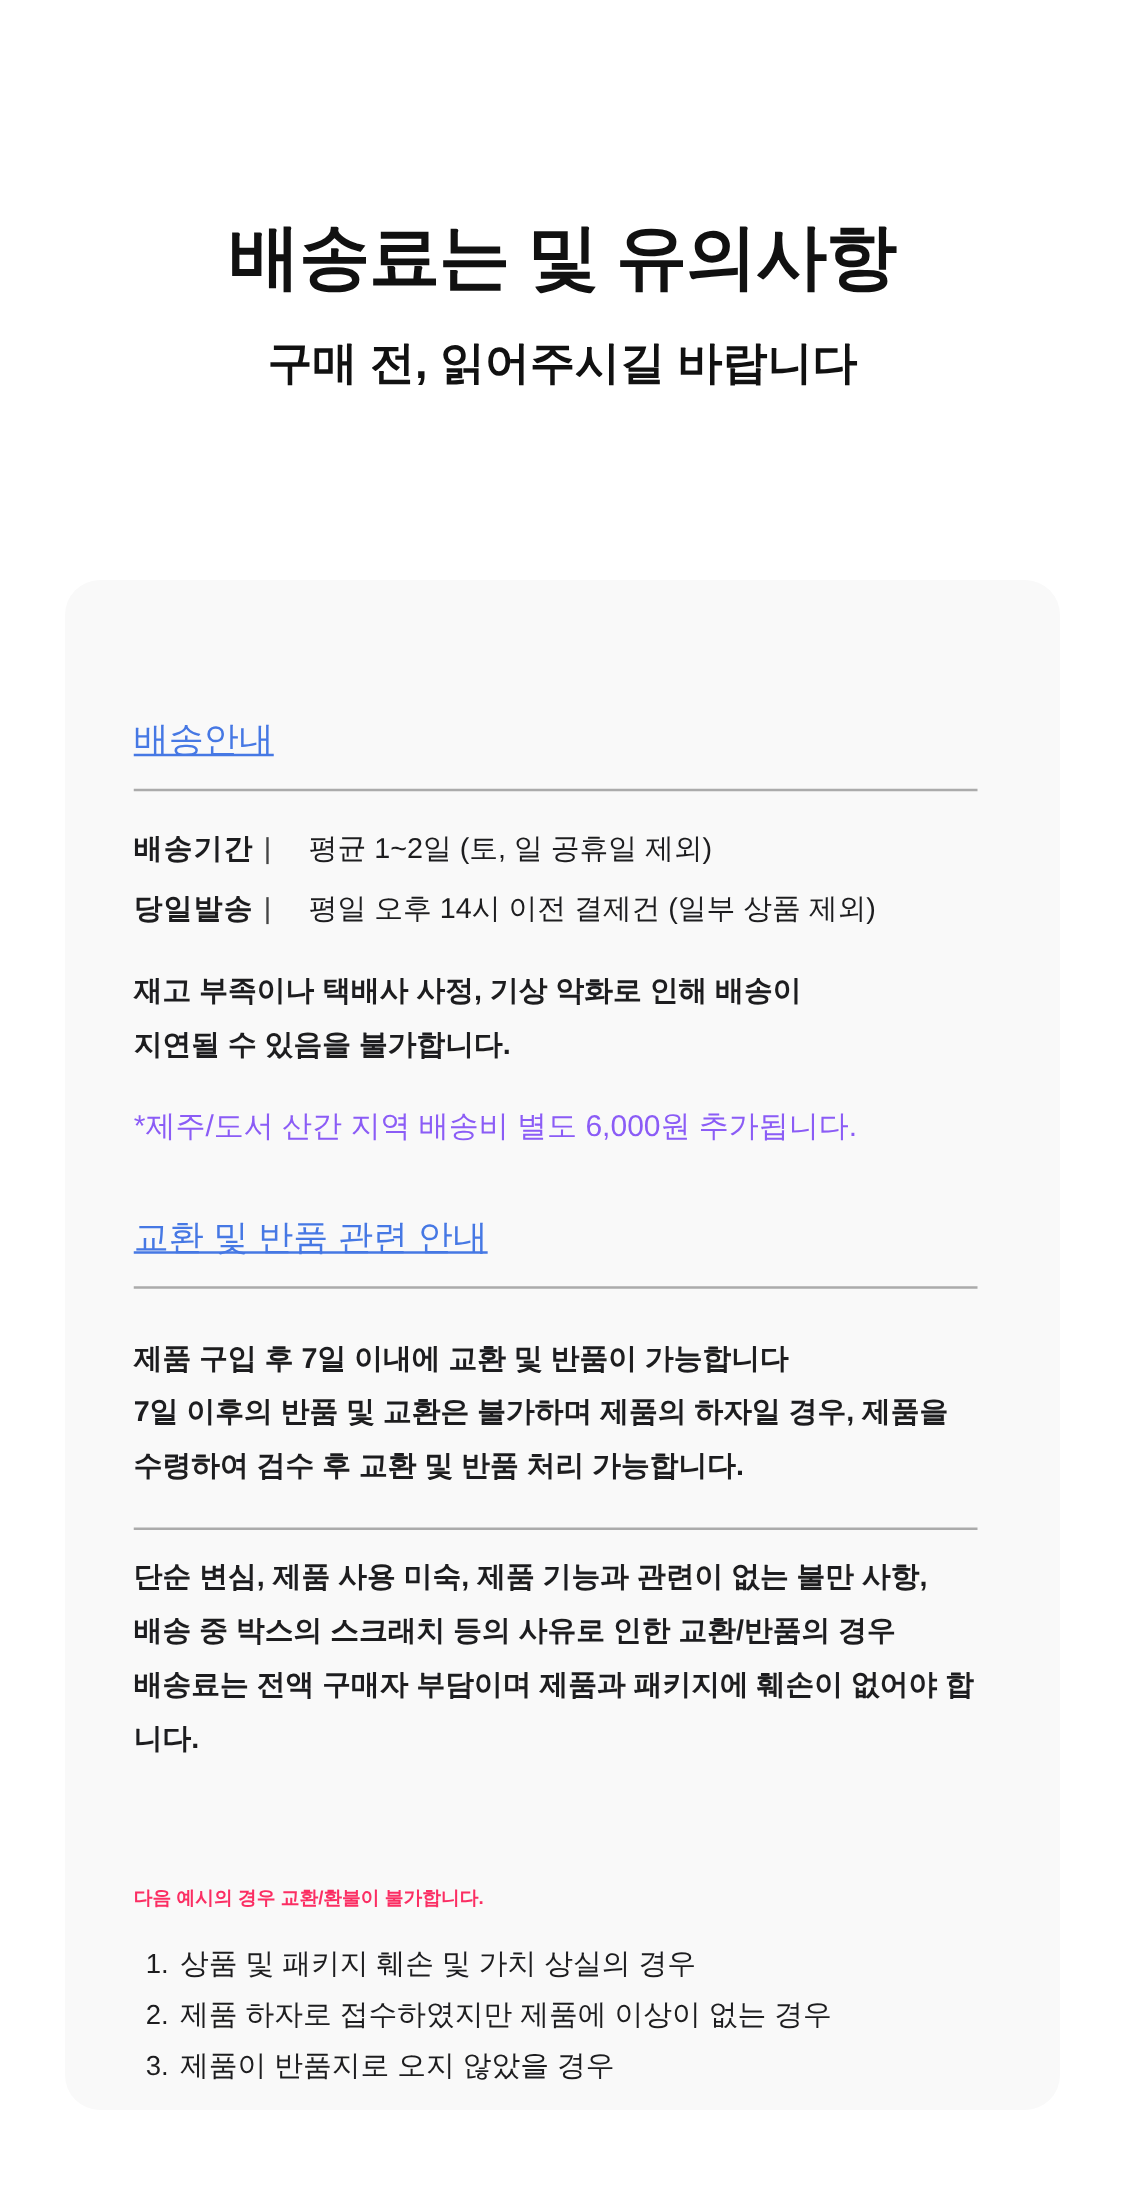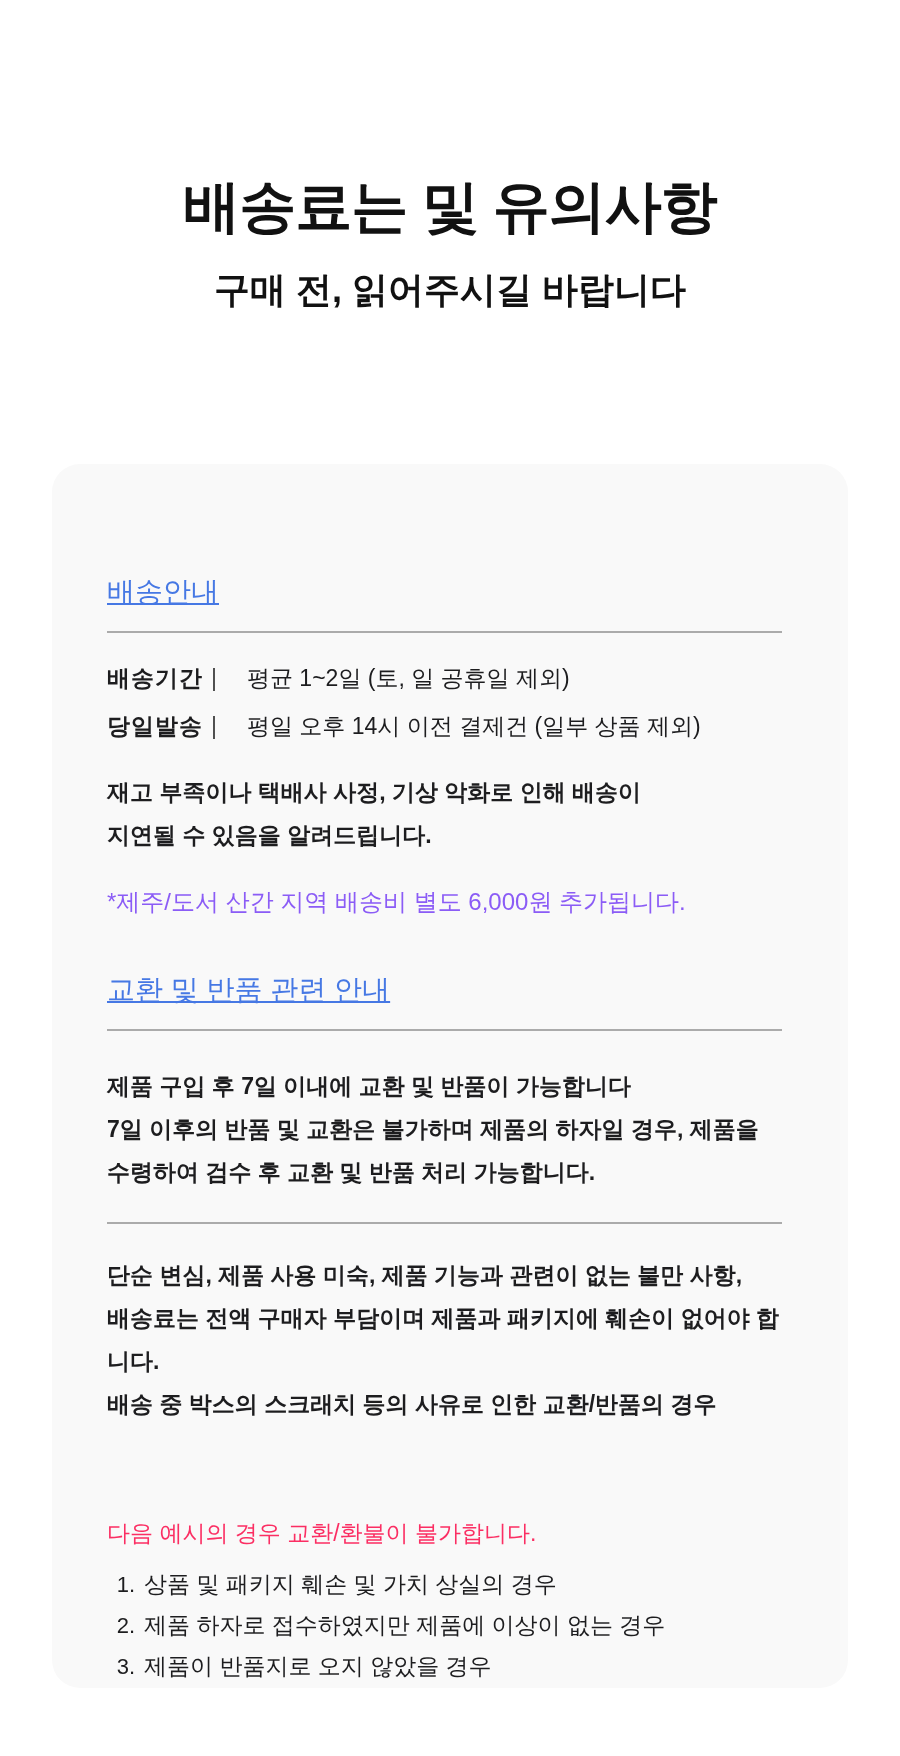"지연될 수 있음을 알려드립니다." div { text: 알려드립니다 -> 불가합니다 }
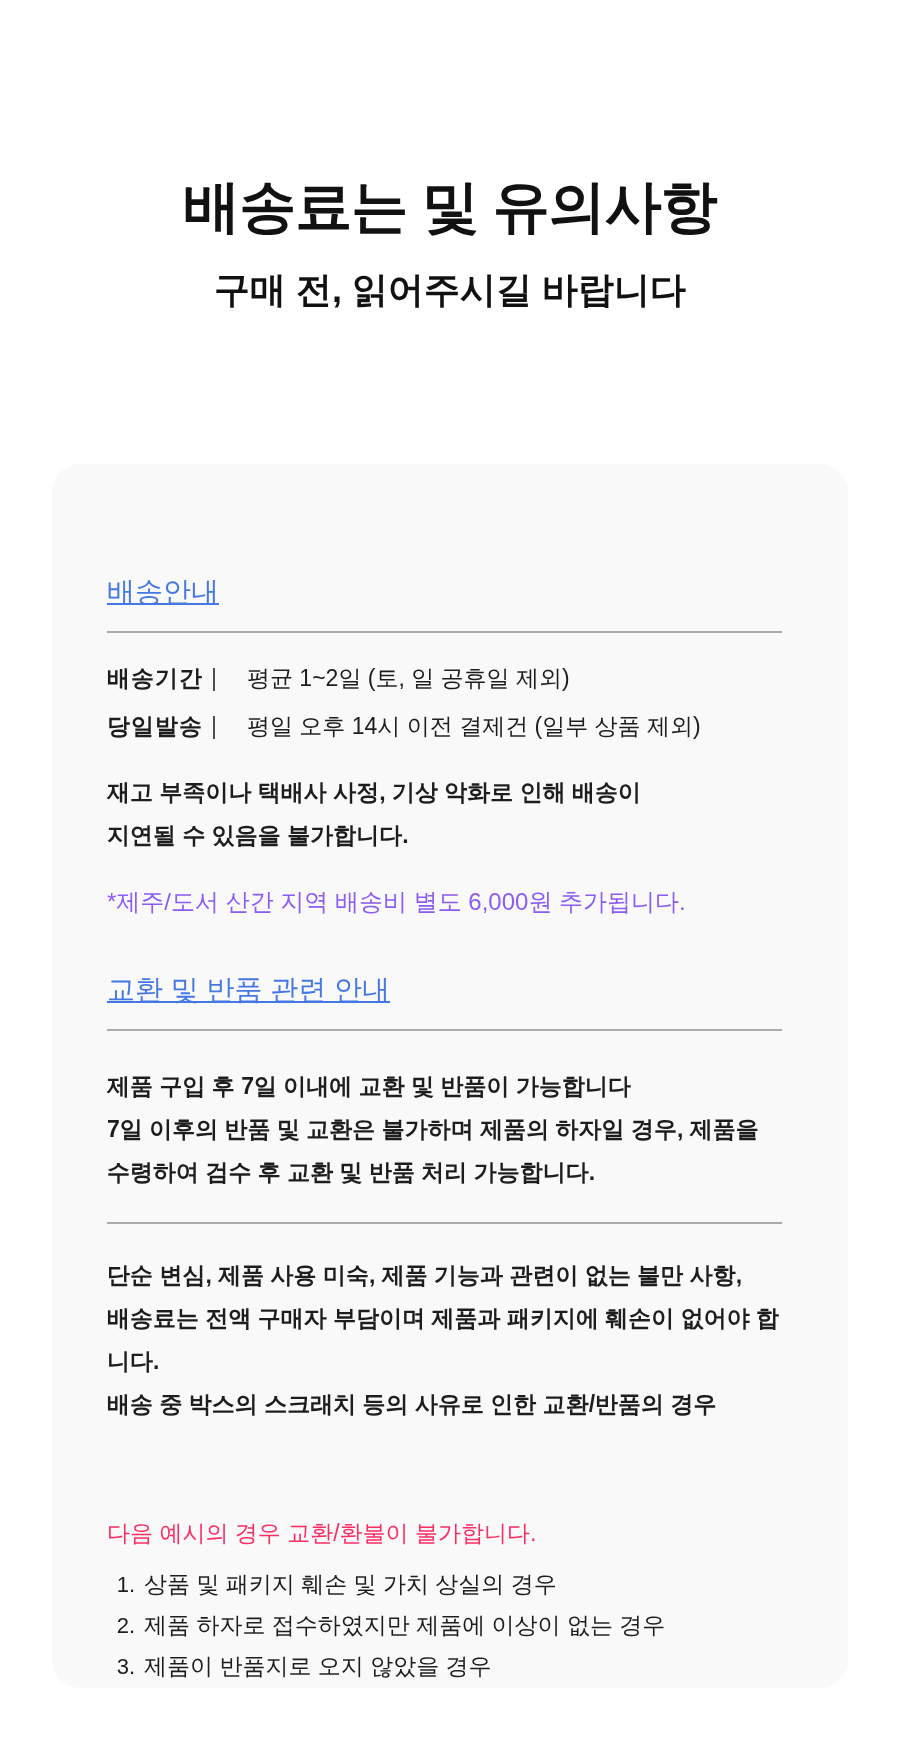"단순 변심, 제품 사용 미숙," .burden-par { margin-top: 30px -> 16px }
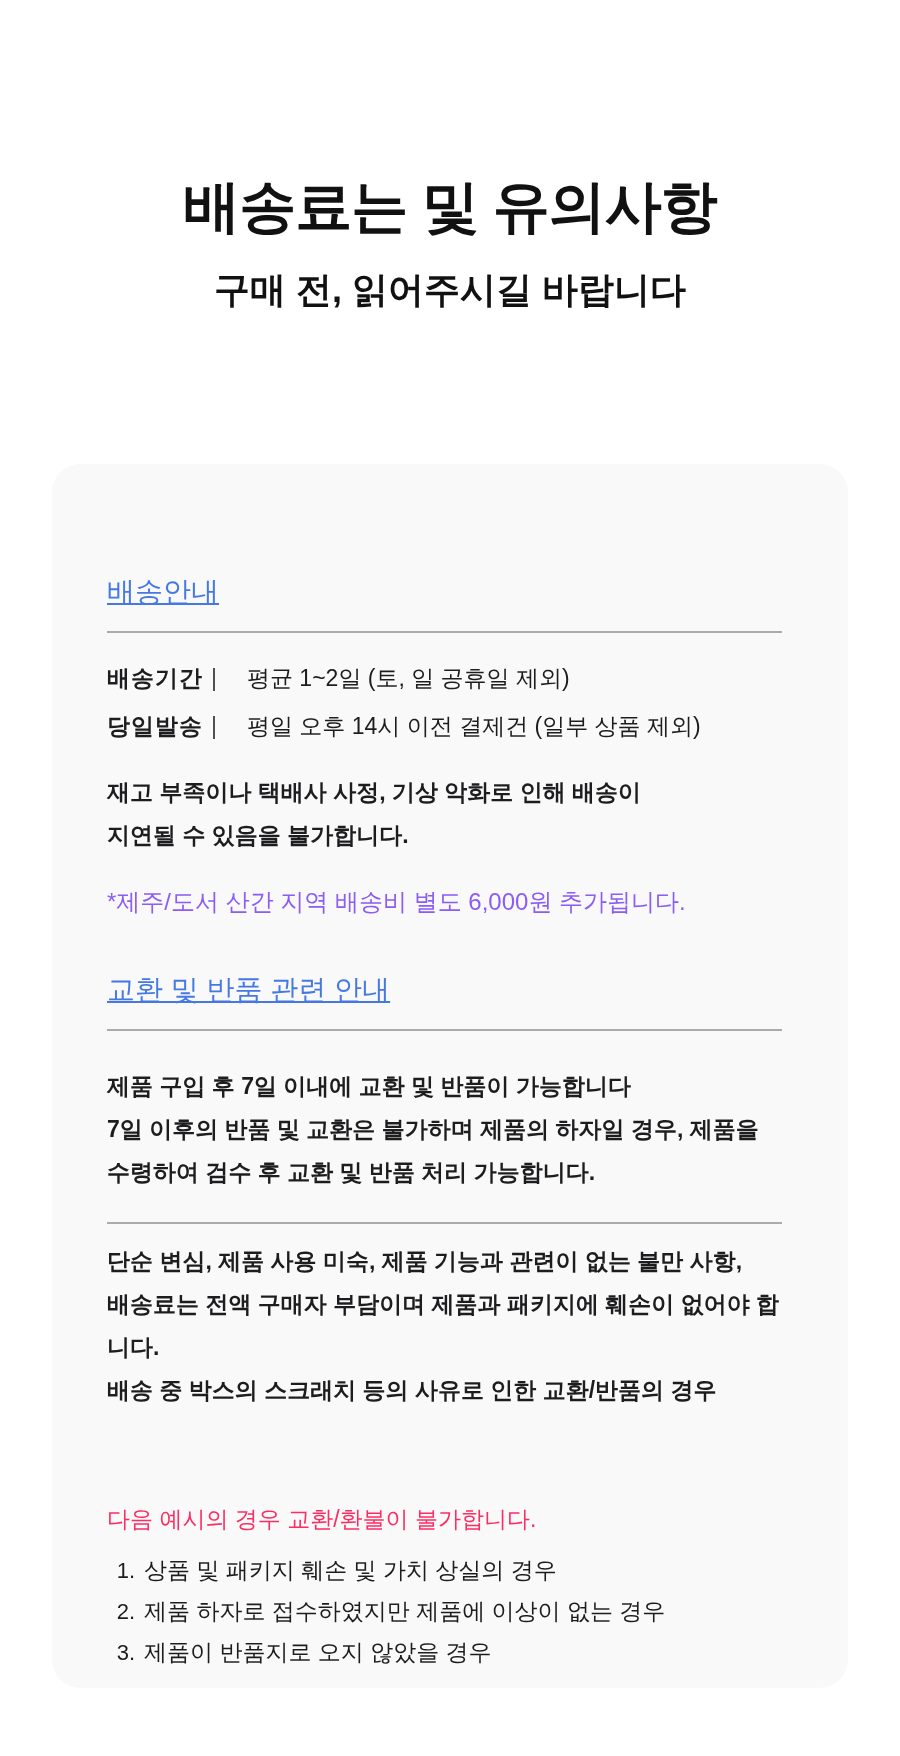"배송료는 전액 구매자 부담이며 제품과" div { order: before "배송 중 박스의 스크래치 등의" -> after "배송 중 박스의 스크래치 등의" }
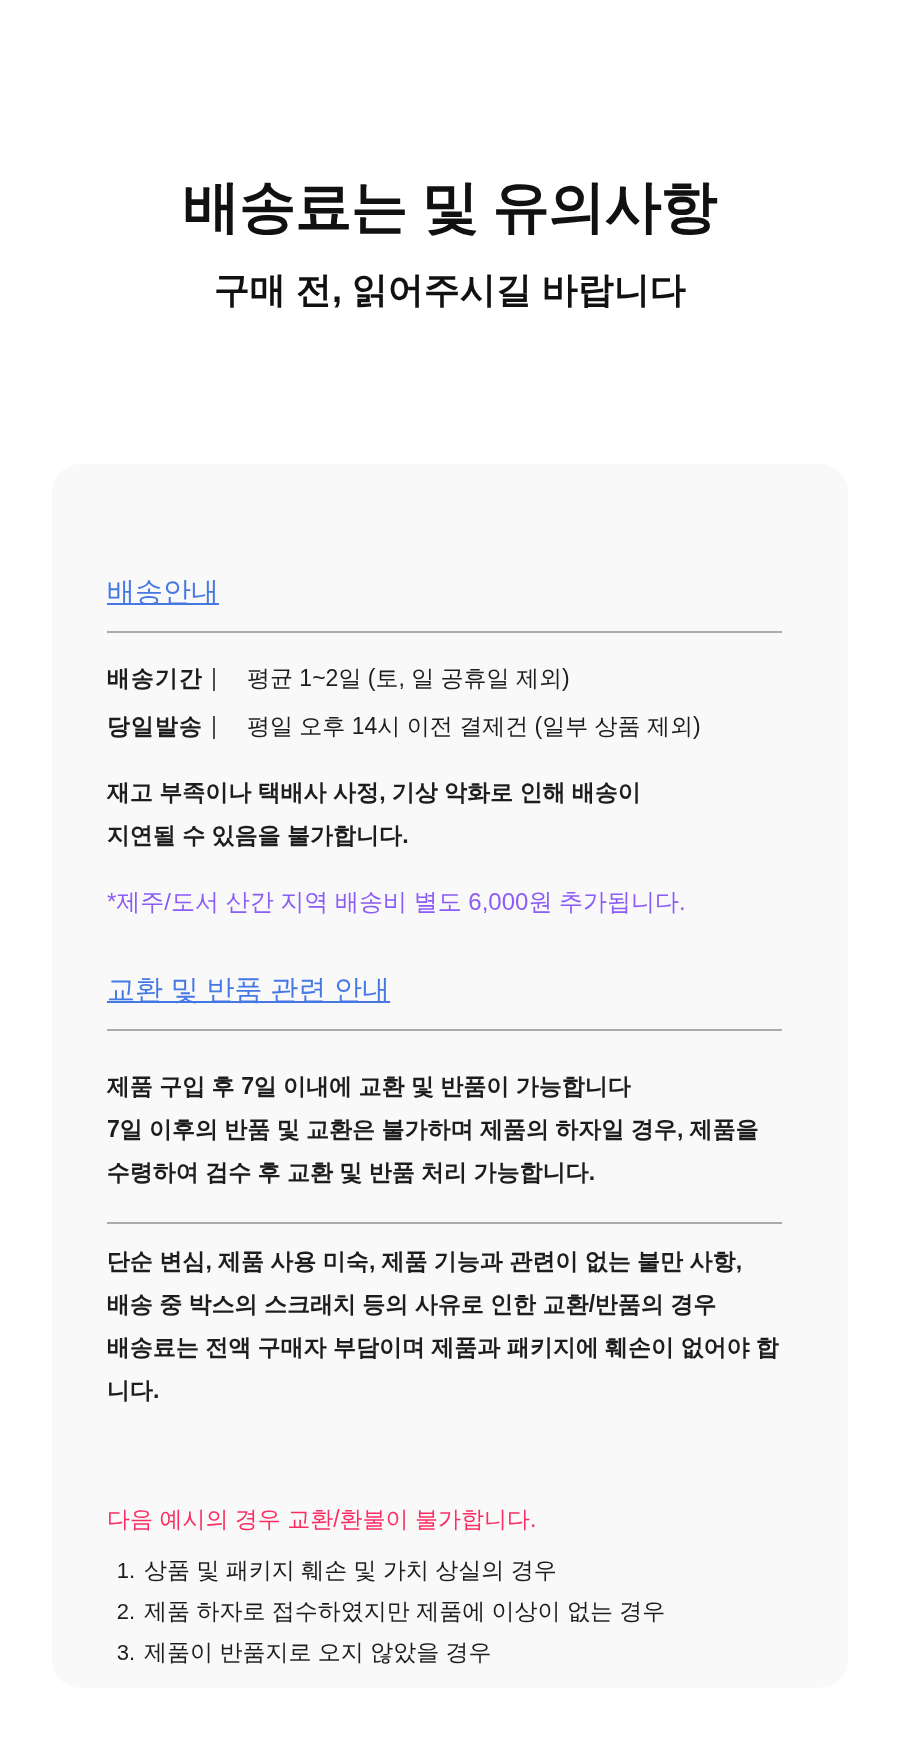"다음 예시의 경우 교환/환불이 불가합니다." .warning-line { font-size: 23px -> 15px; font-weight: 400 -> 700 }
